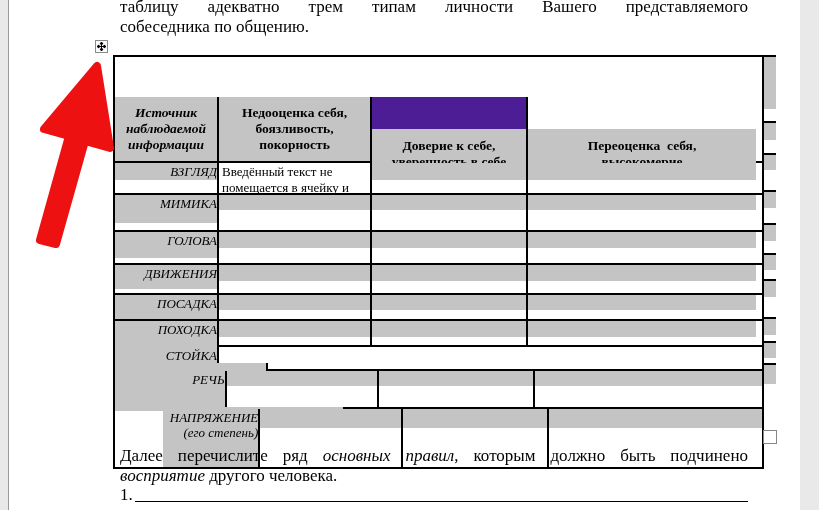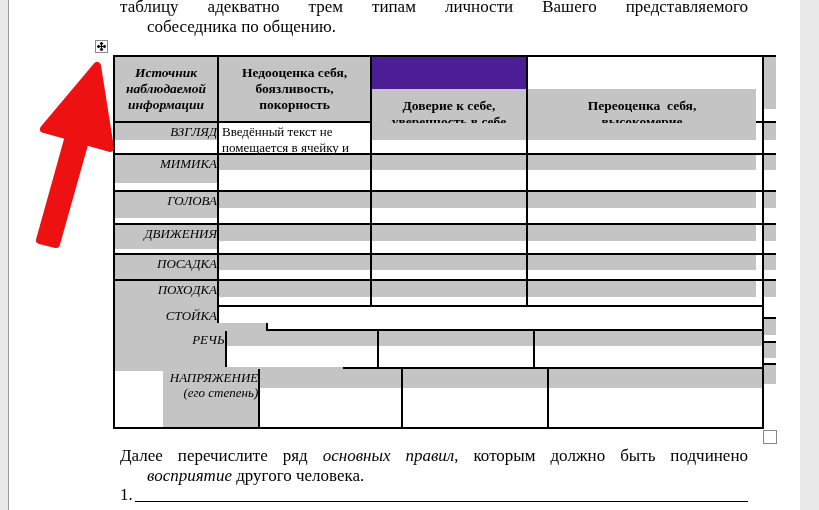"собеседника по общению." .nline { margin-left: 27px -> none }
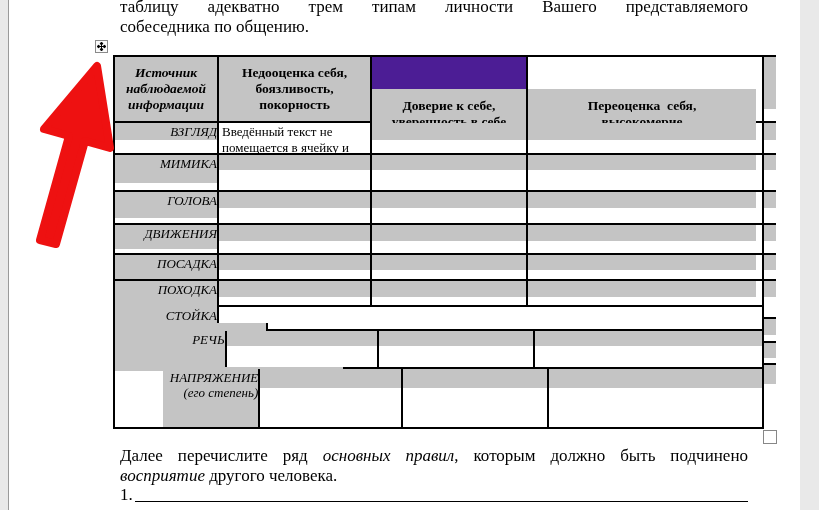"Источник" .hrow { margin-top: none -> 40px }
